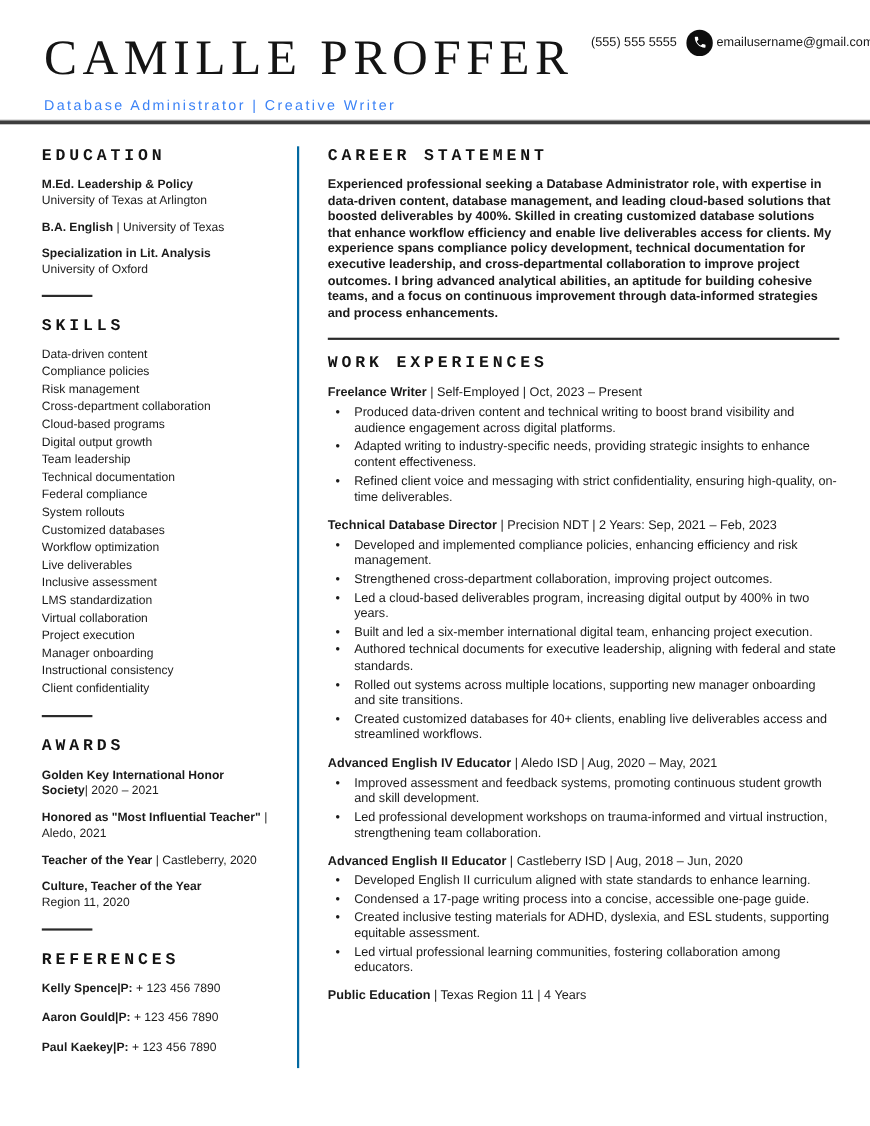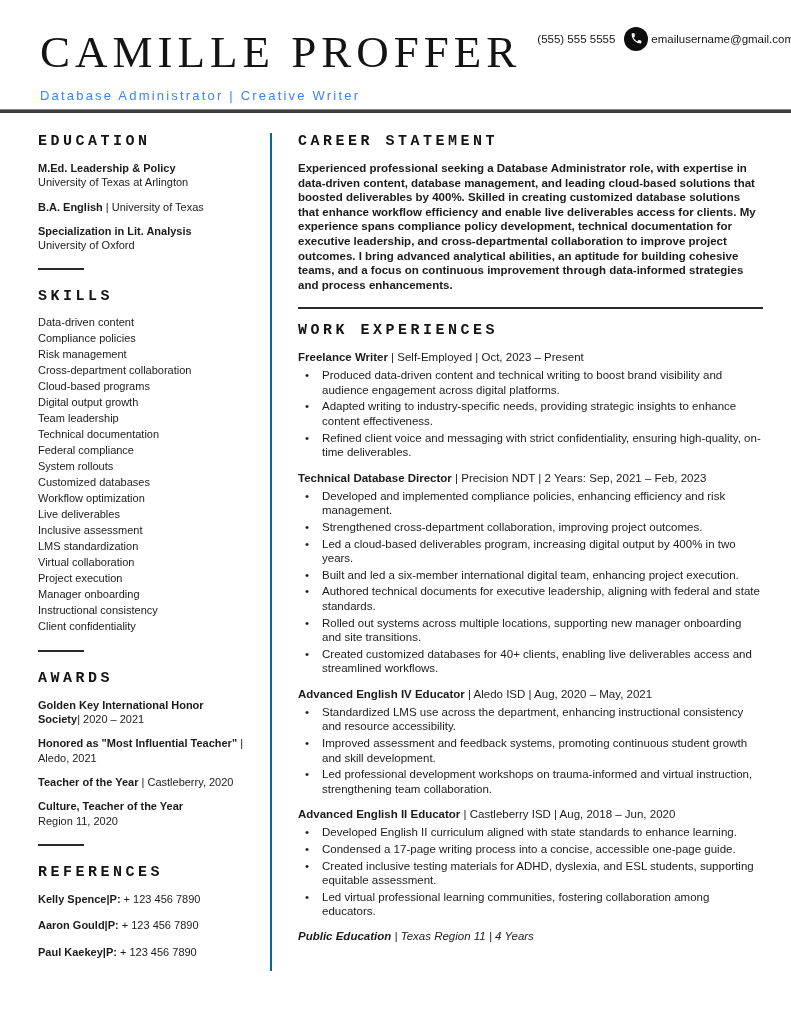"Standardized LMS use across the" li { html: <li>Standardized LMS use across the department, enhancing instructional consistency and resource accessibility.</li> -> none }
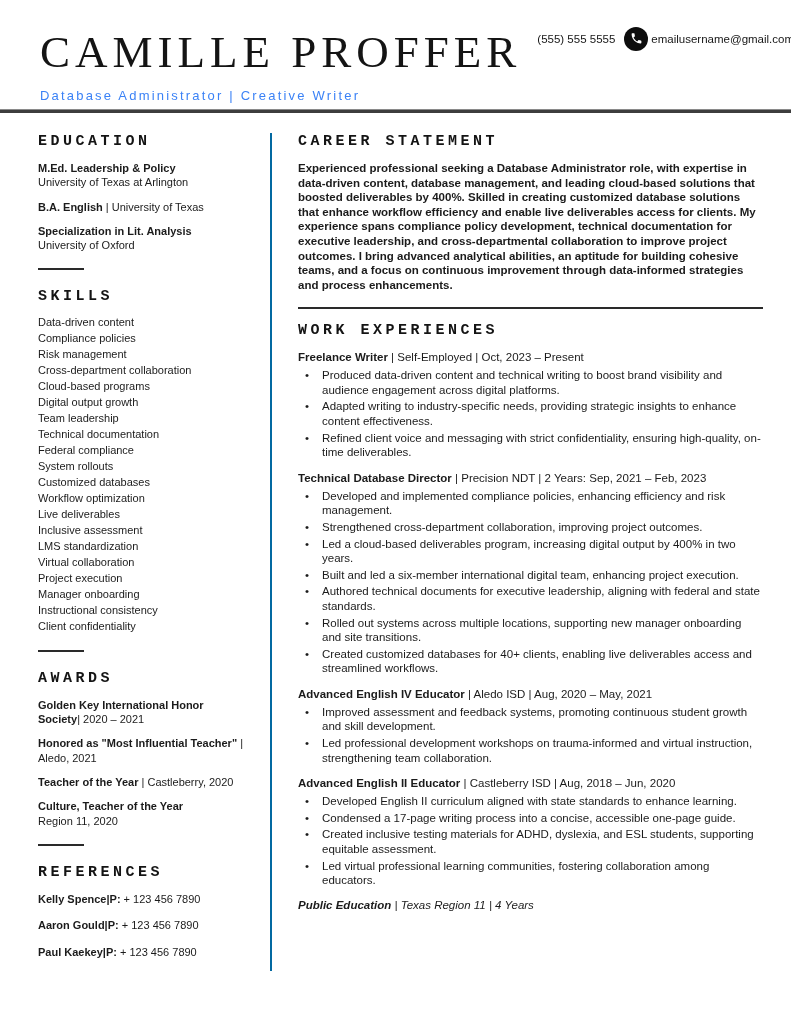"Public Education | Texas Region" .work-footer { font-style: italic -> none }
